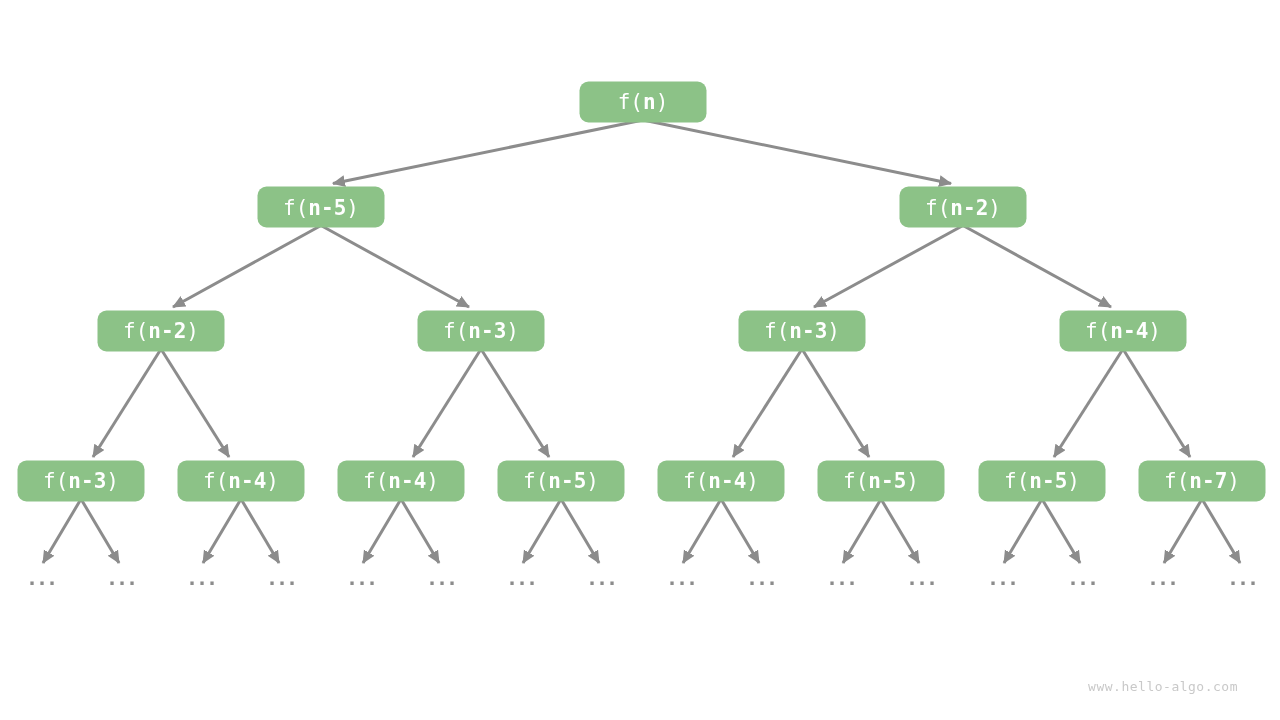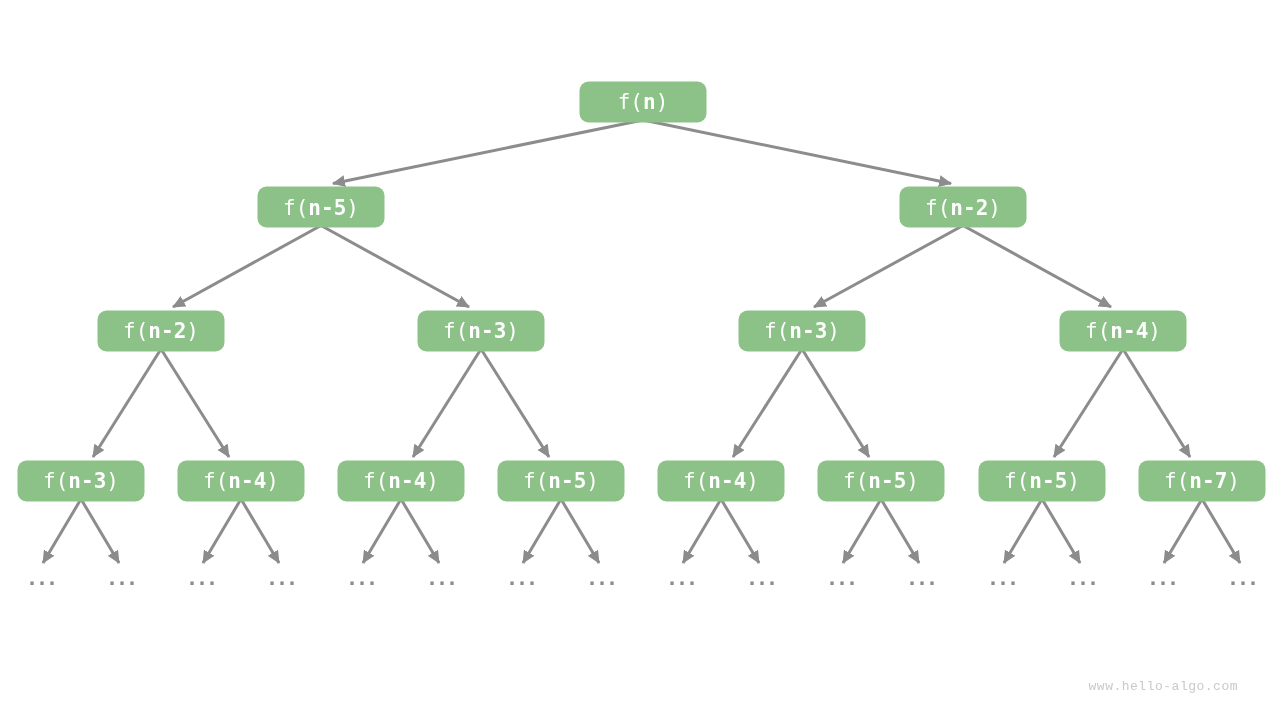"www.hello-algo.com" .watermark { font-family: Liberation Mono, monospace -> none }
